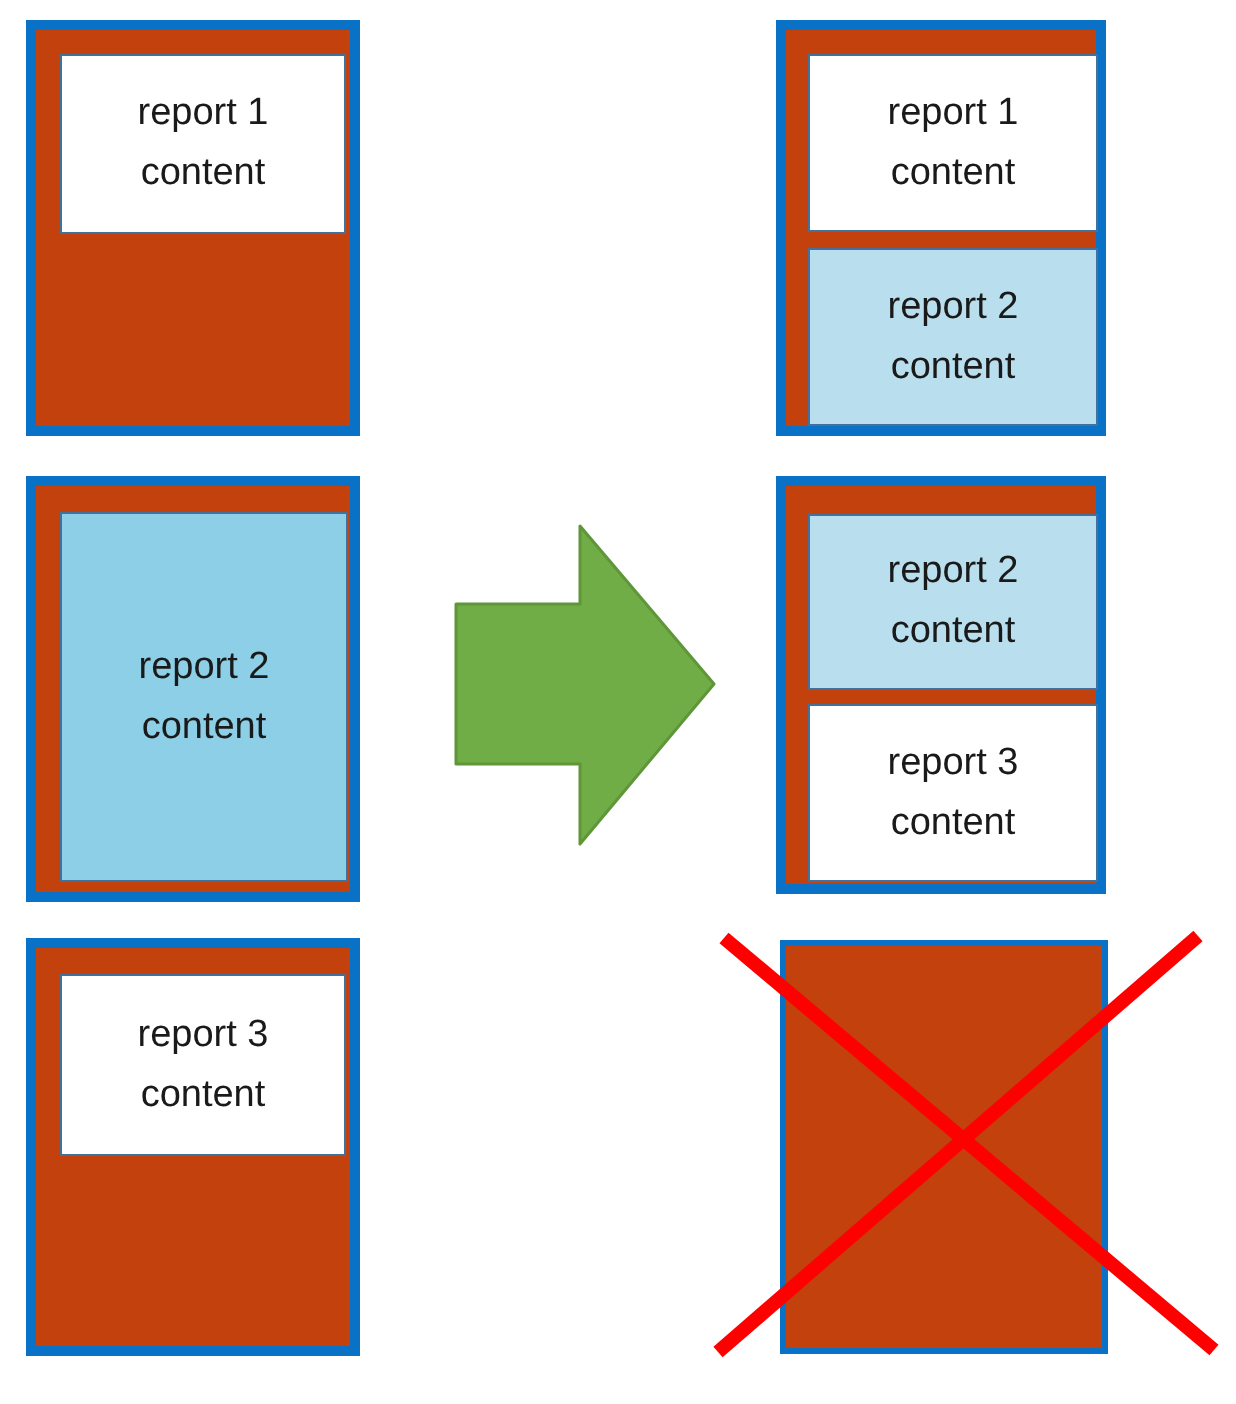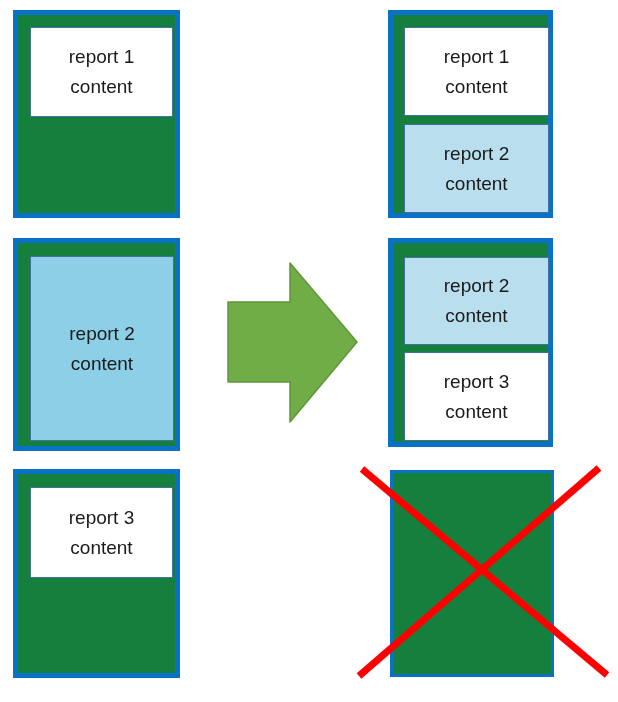"report 1" .page { background: #15803d -> #c2410c }
